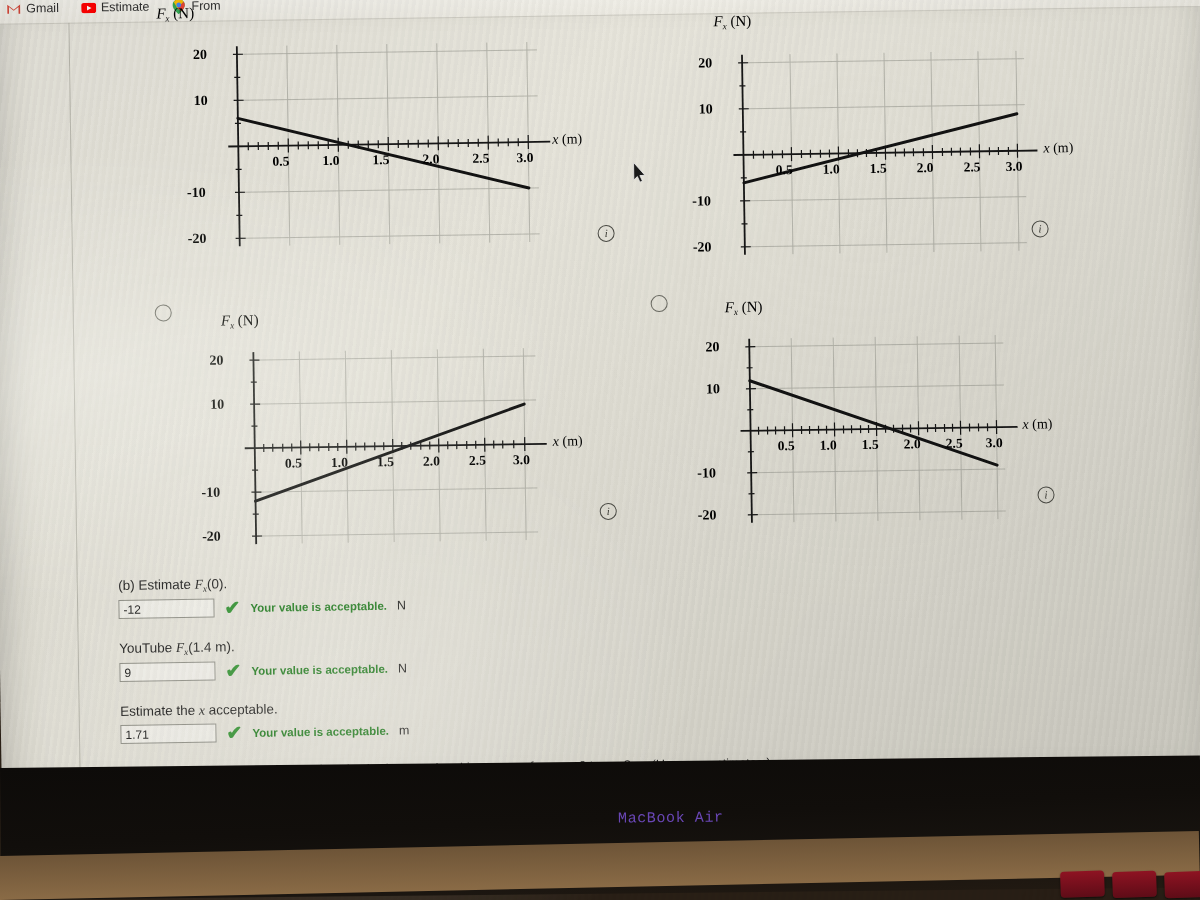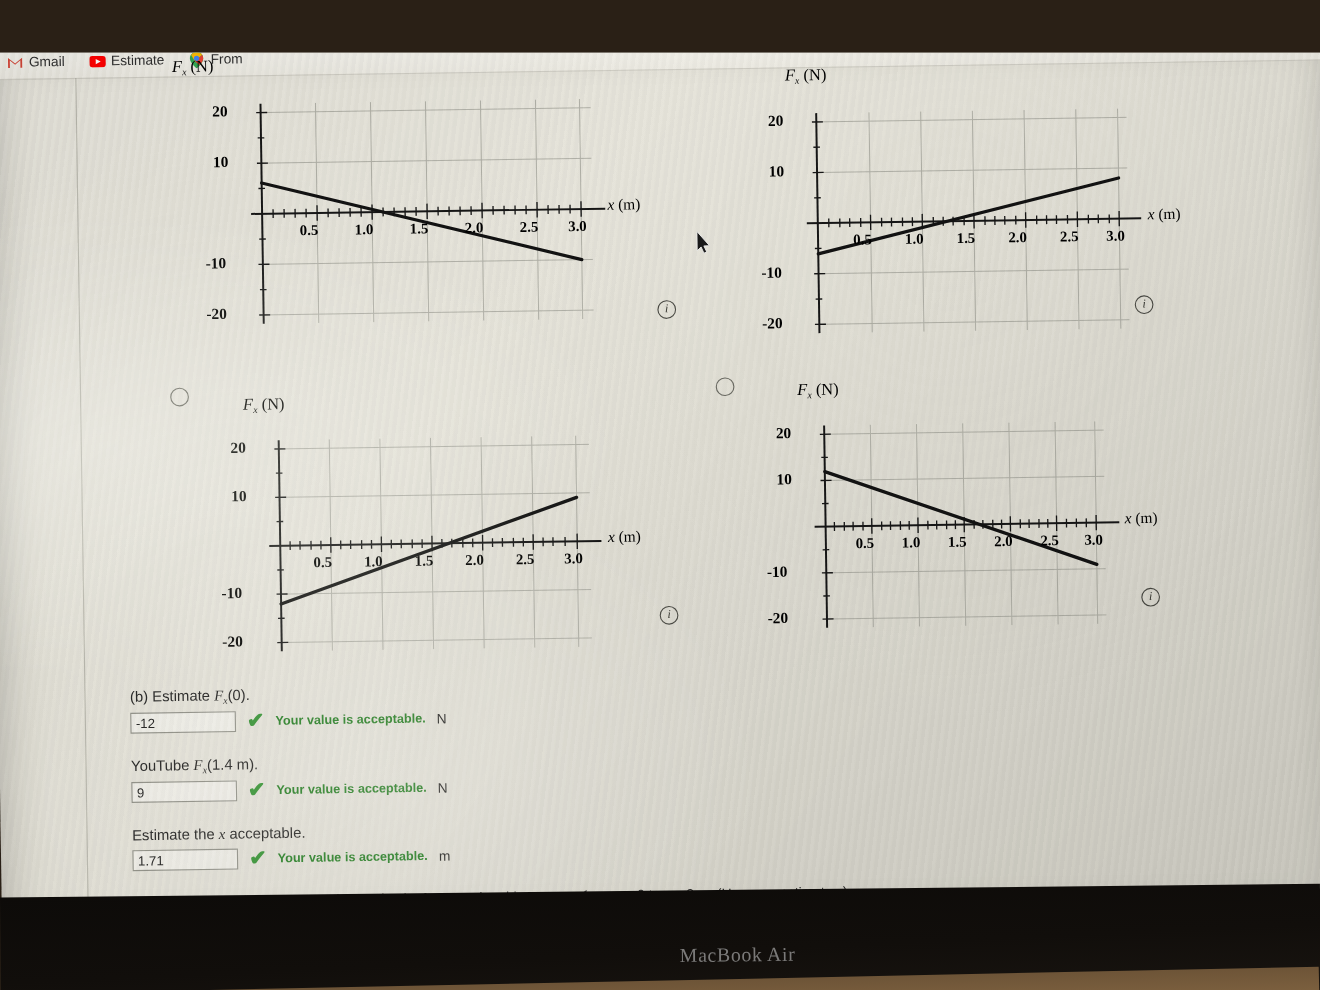"Gmail" #scene { margin-top: 48px -> none }
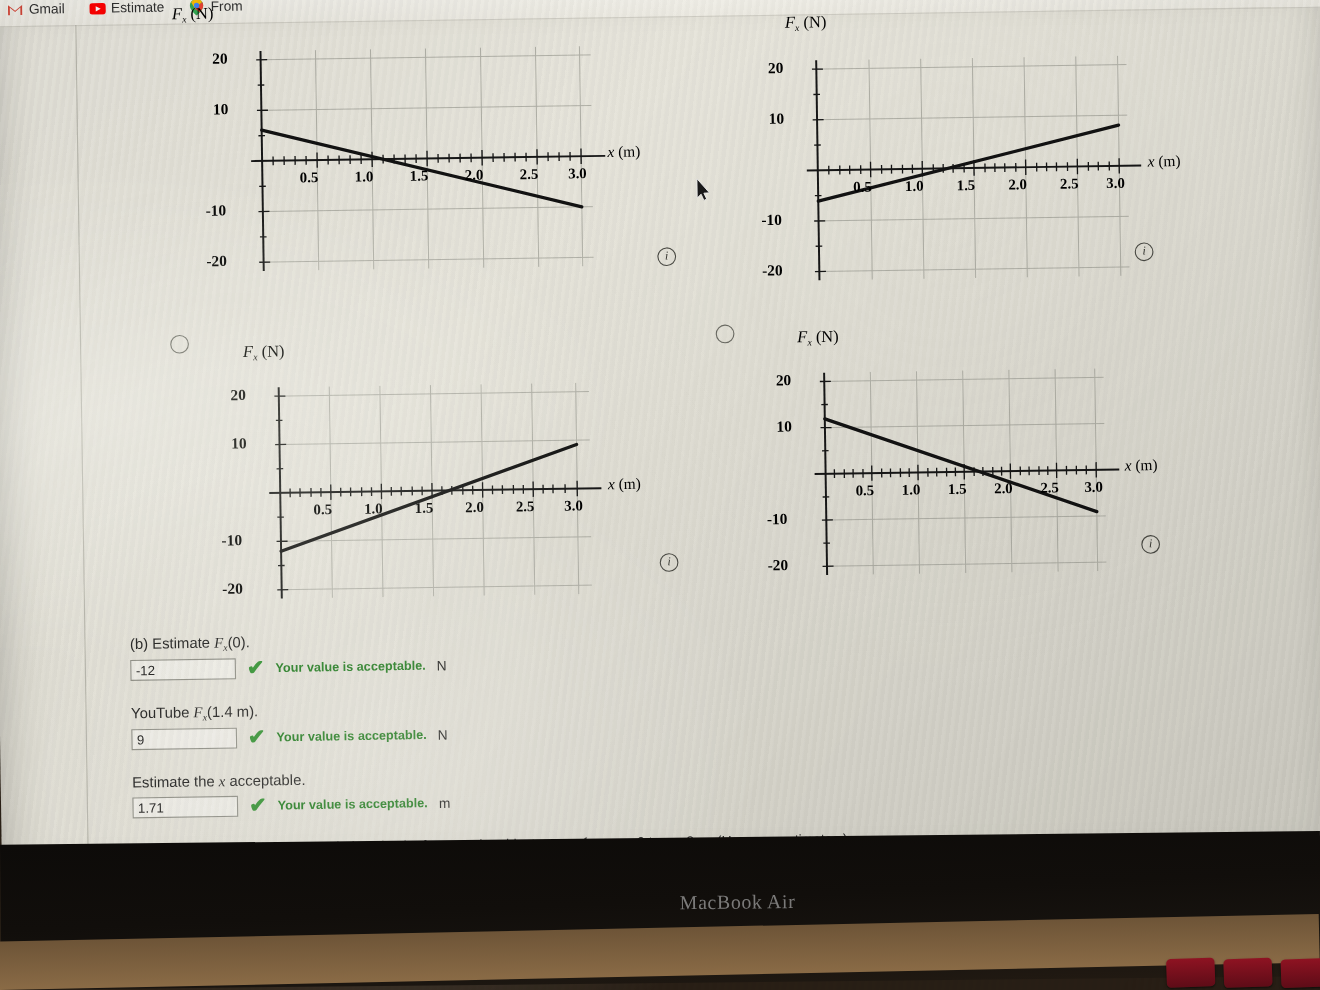"MacBook Air" #macword { color: #a3a3a3 -> #8b5cf6; font-family: Liberation Serif, serif -> Liberation Mono, monospace; font-size: 18px -> 15px }
